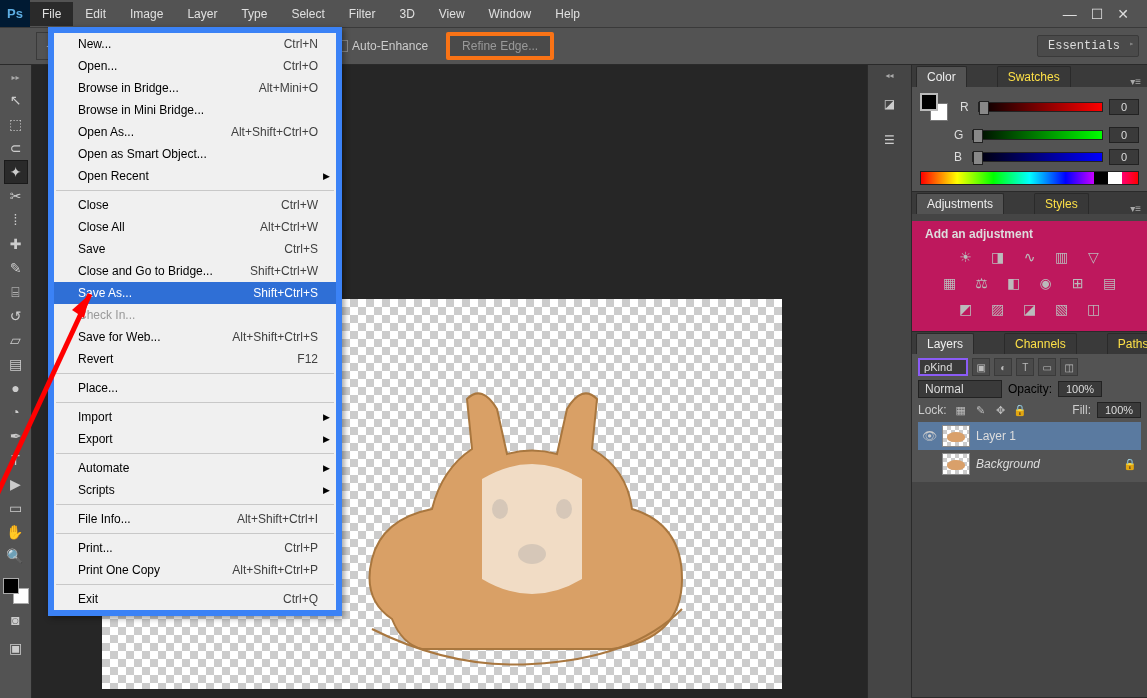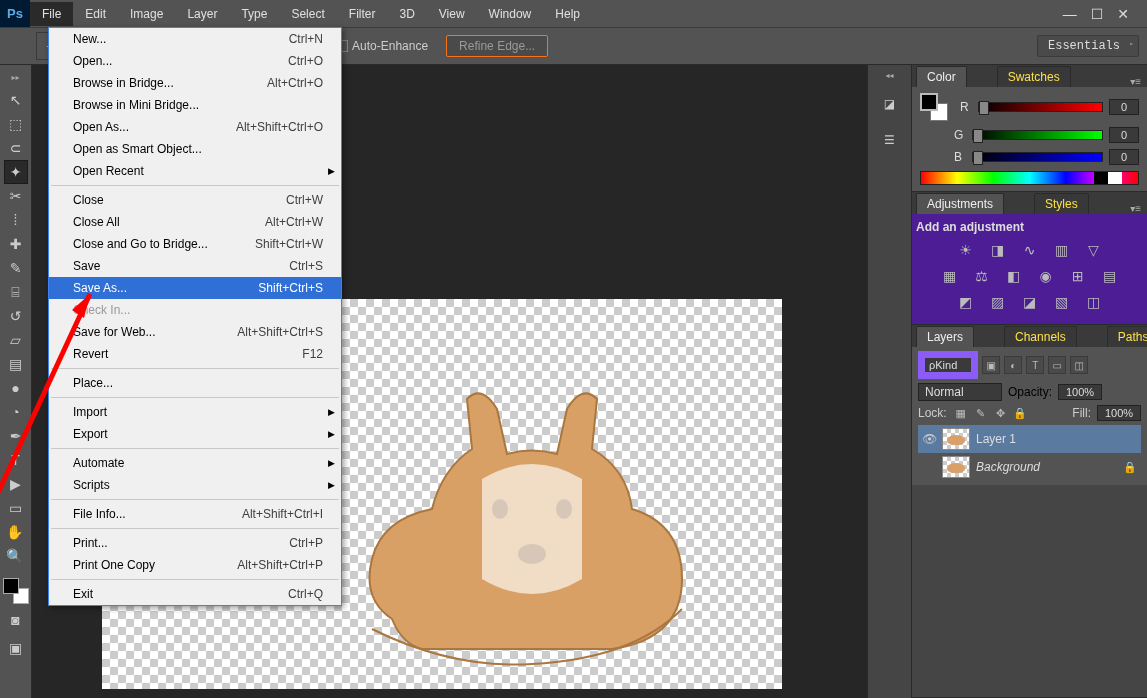"New..." .dropdown { border: 1px solid #3b82f6 -> 6px solid #3b82f6 }
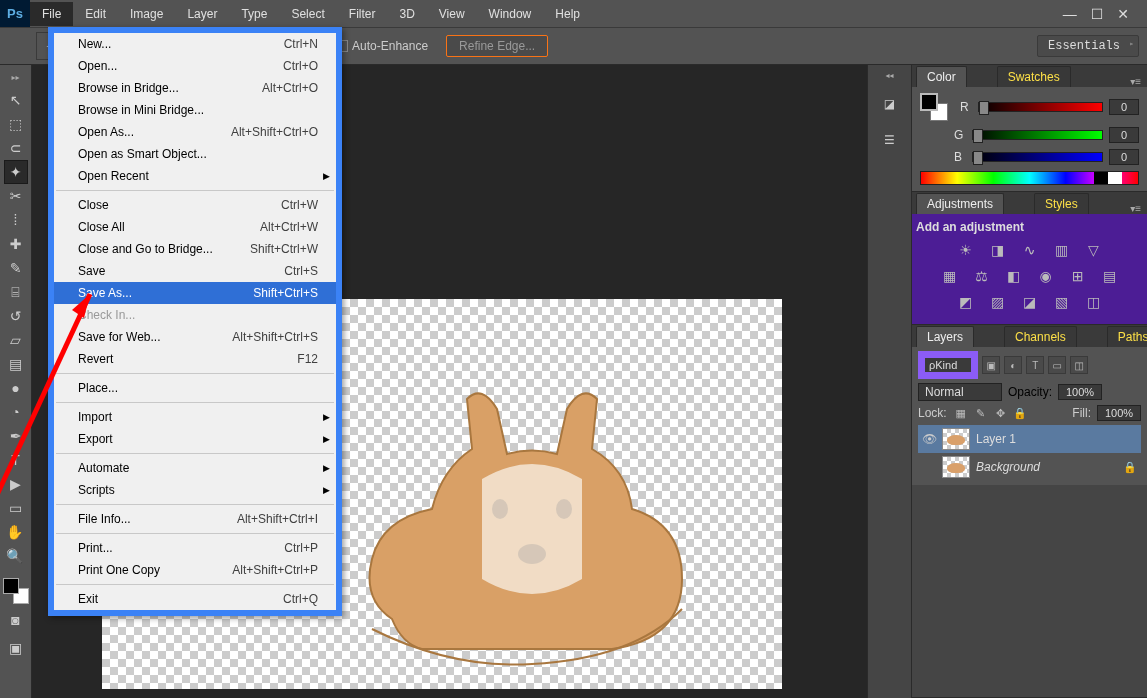"Refine Edge..." .opt-button { border: 1px solid #f97316 -> 4px solid #f97316 }
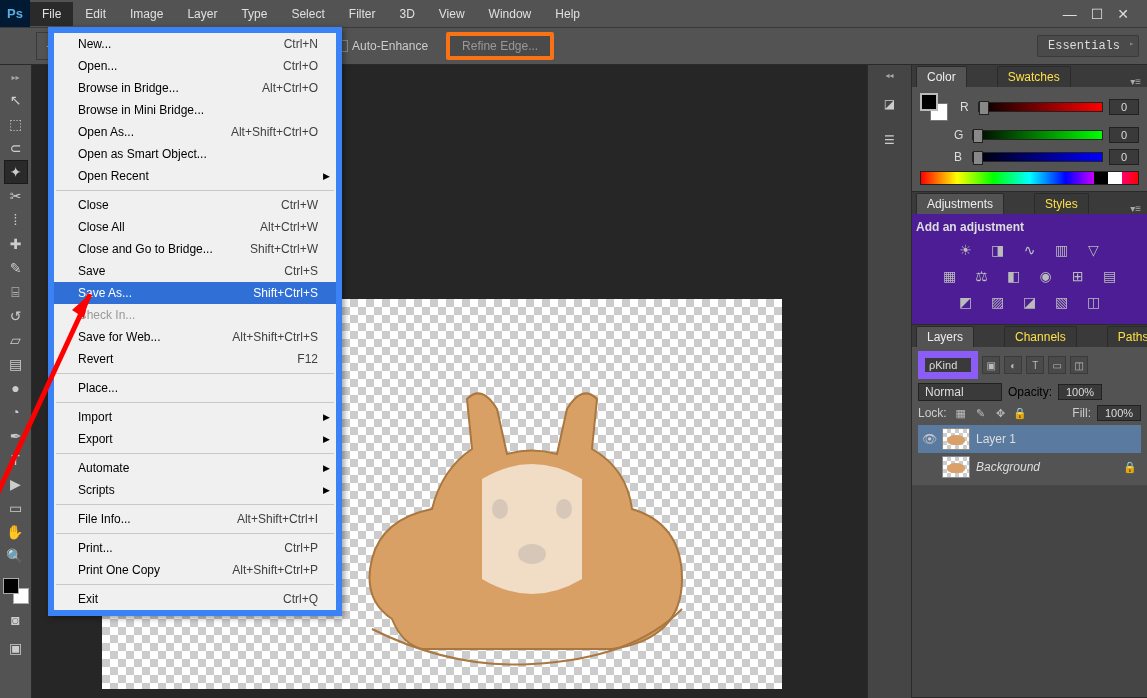"Alt+Ctrl+O" span.shortcut { text: Alt+Ctrl+O -> Alt+Mini+O }
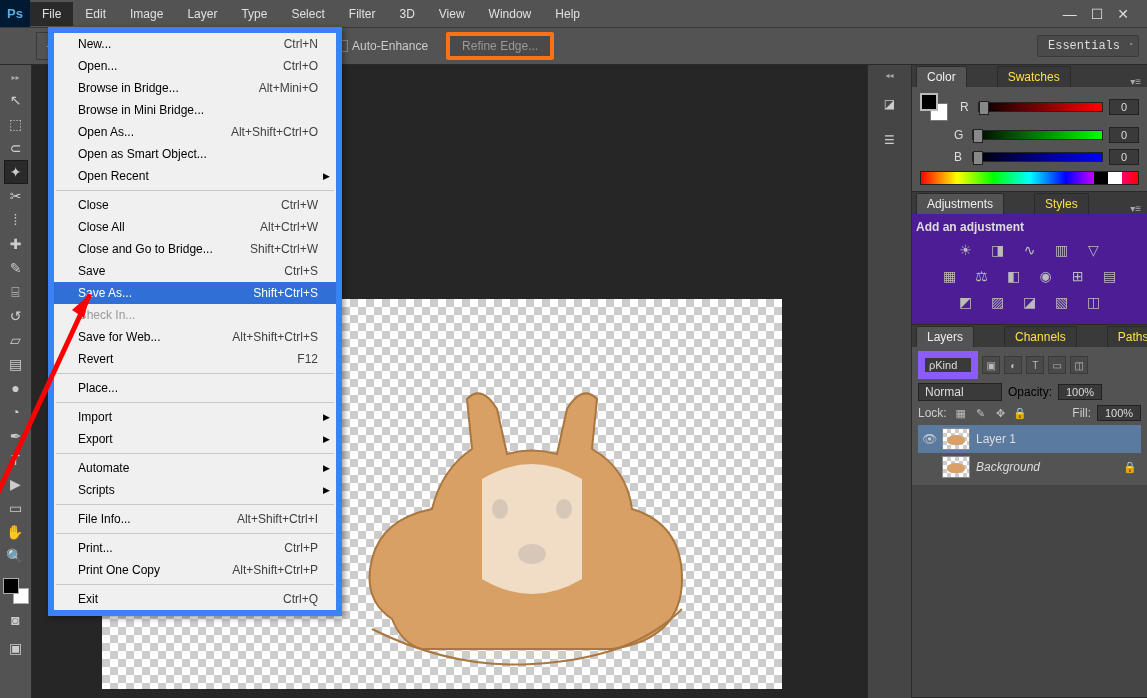"Add an adjustment" .adj-body { background: #4c1d95 -> #be185d; margin-top: none -> 7px; padding: 6px 4px -> 6px 13px }
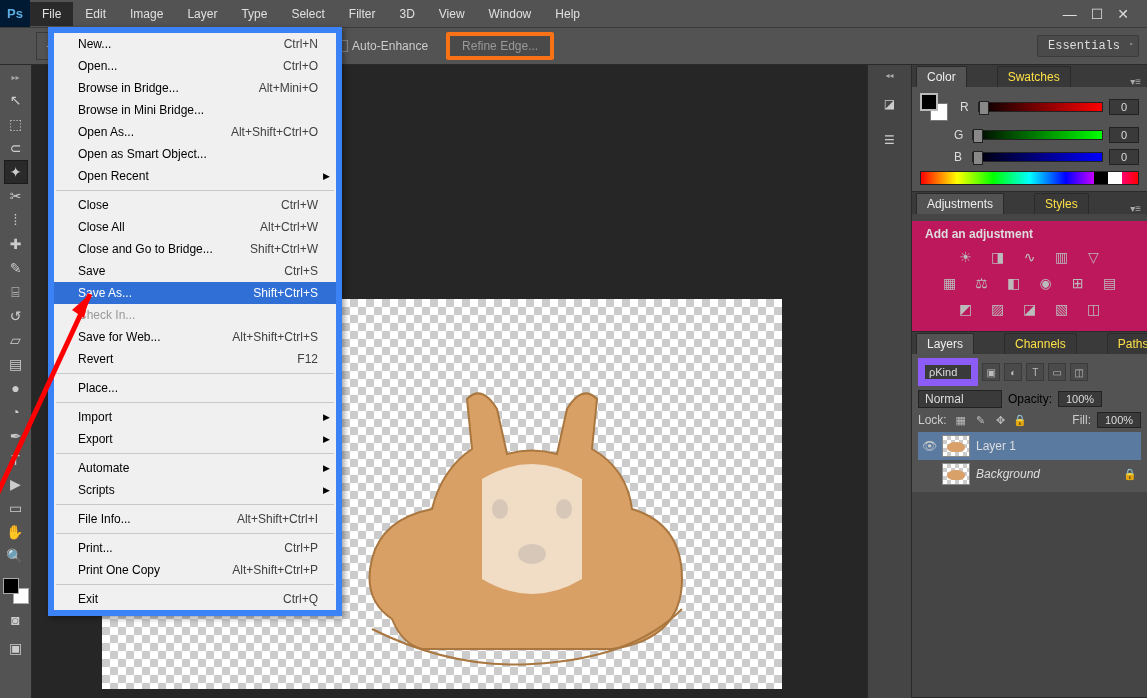"Close and Go to Bridge..." div.dd-item { order: before "Save" -> after "Save" }
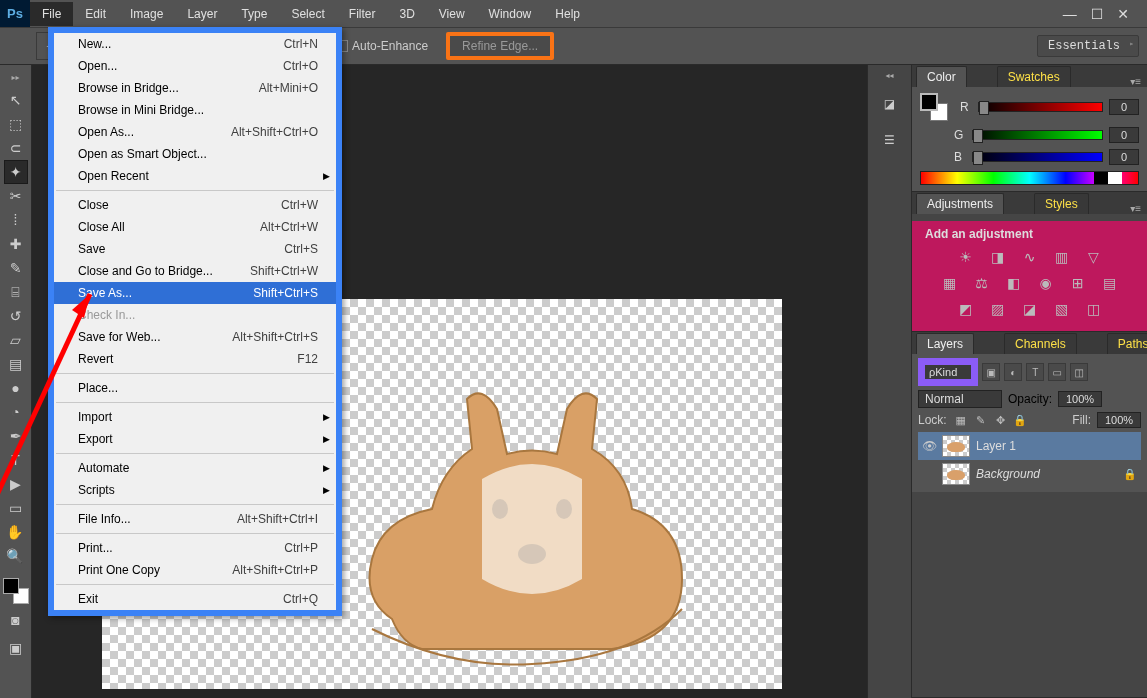"ρKind" .kind-select { border: 7px solid #8b5cf6 -> 2px solid #8b5cf6 }
